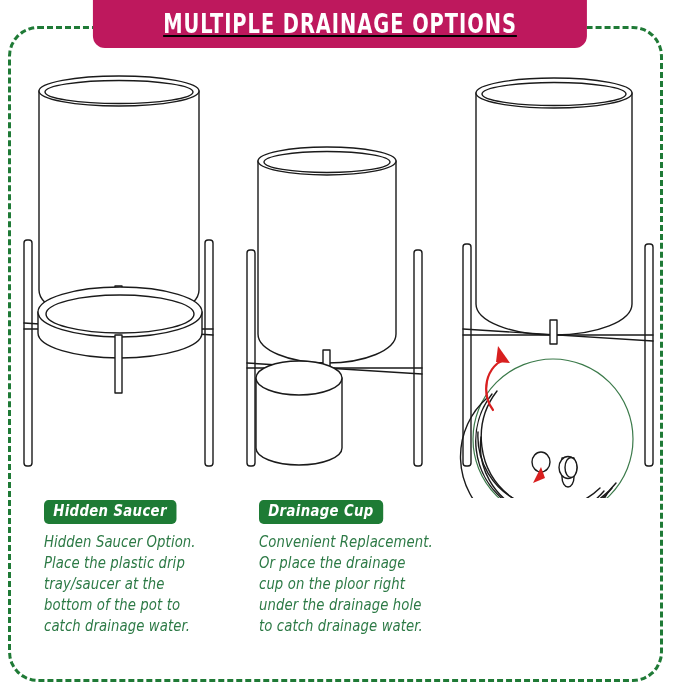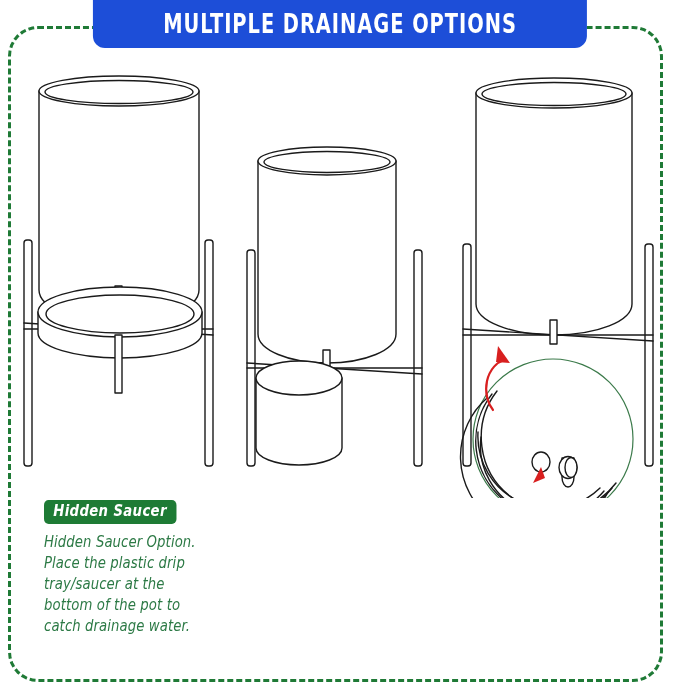"MULTIPLE DRAINAGE OPTIONS" .banner { background: #1d4ed8 -> #be185d; text-decoration: none -> underline }
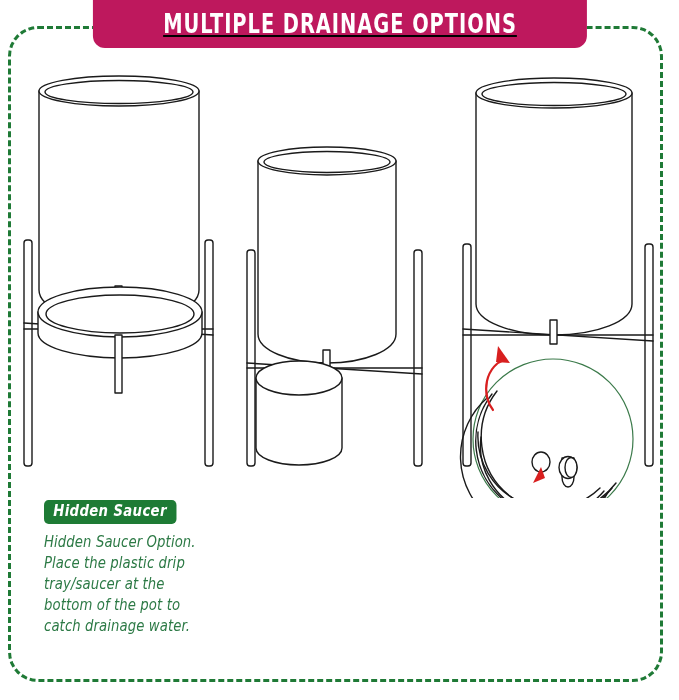"Drainage Cup" div.col { html: none -> <div> <div>Drainage Cup</div> <div>Convenient Replacement. Or place the drainage cup on the ploor right under the drainage hole to catch drainage water.</div> </div> }
